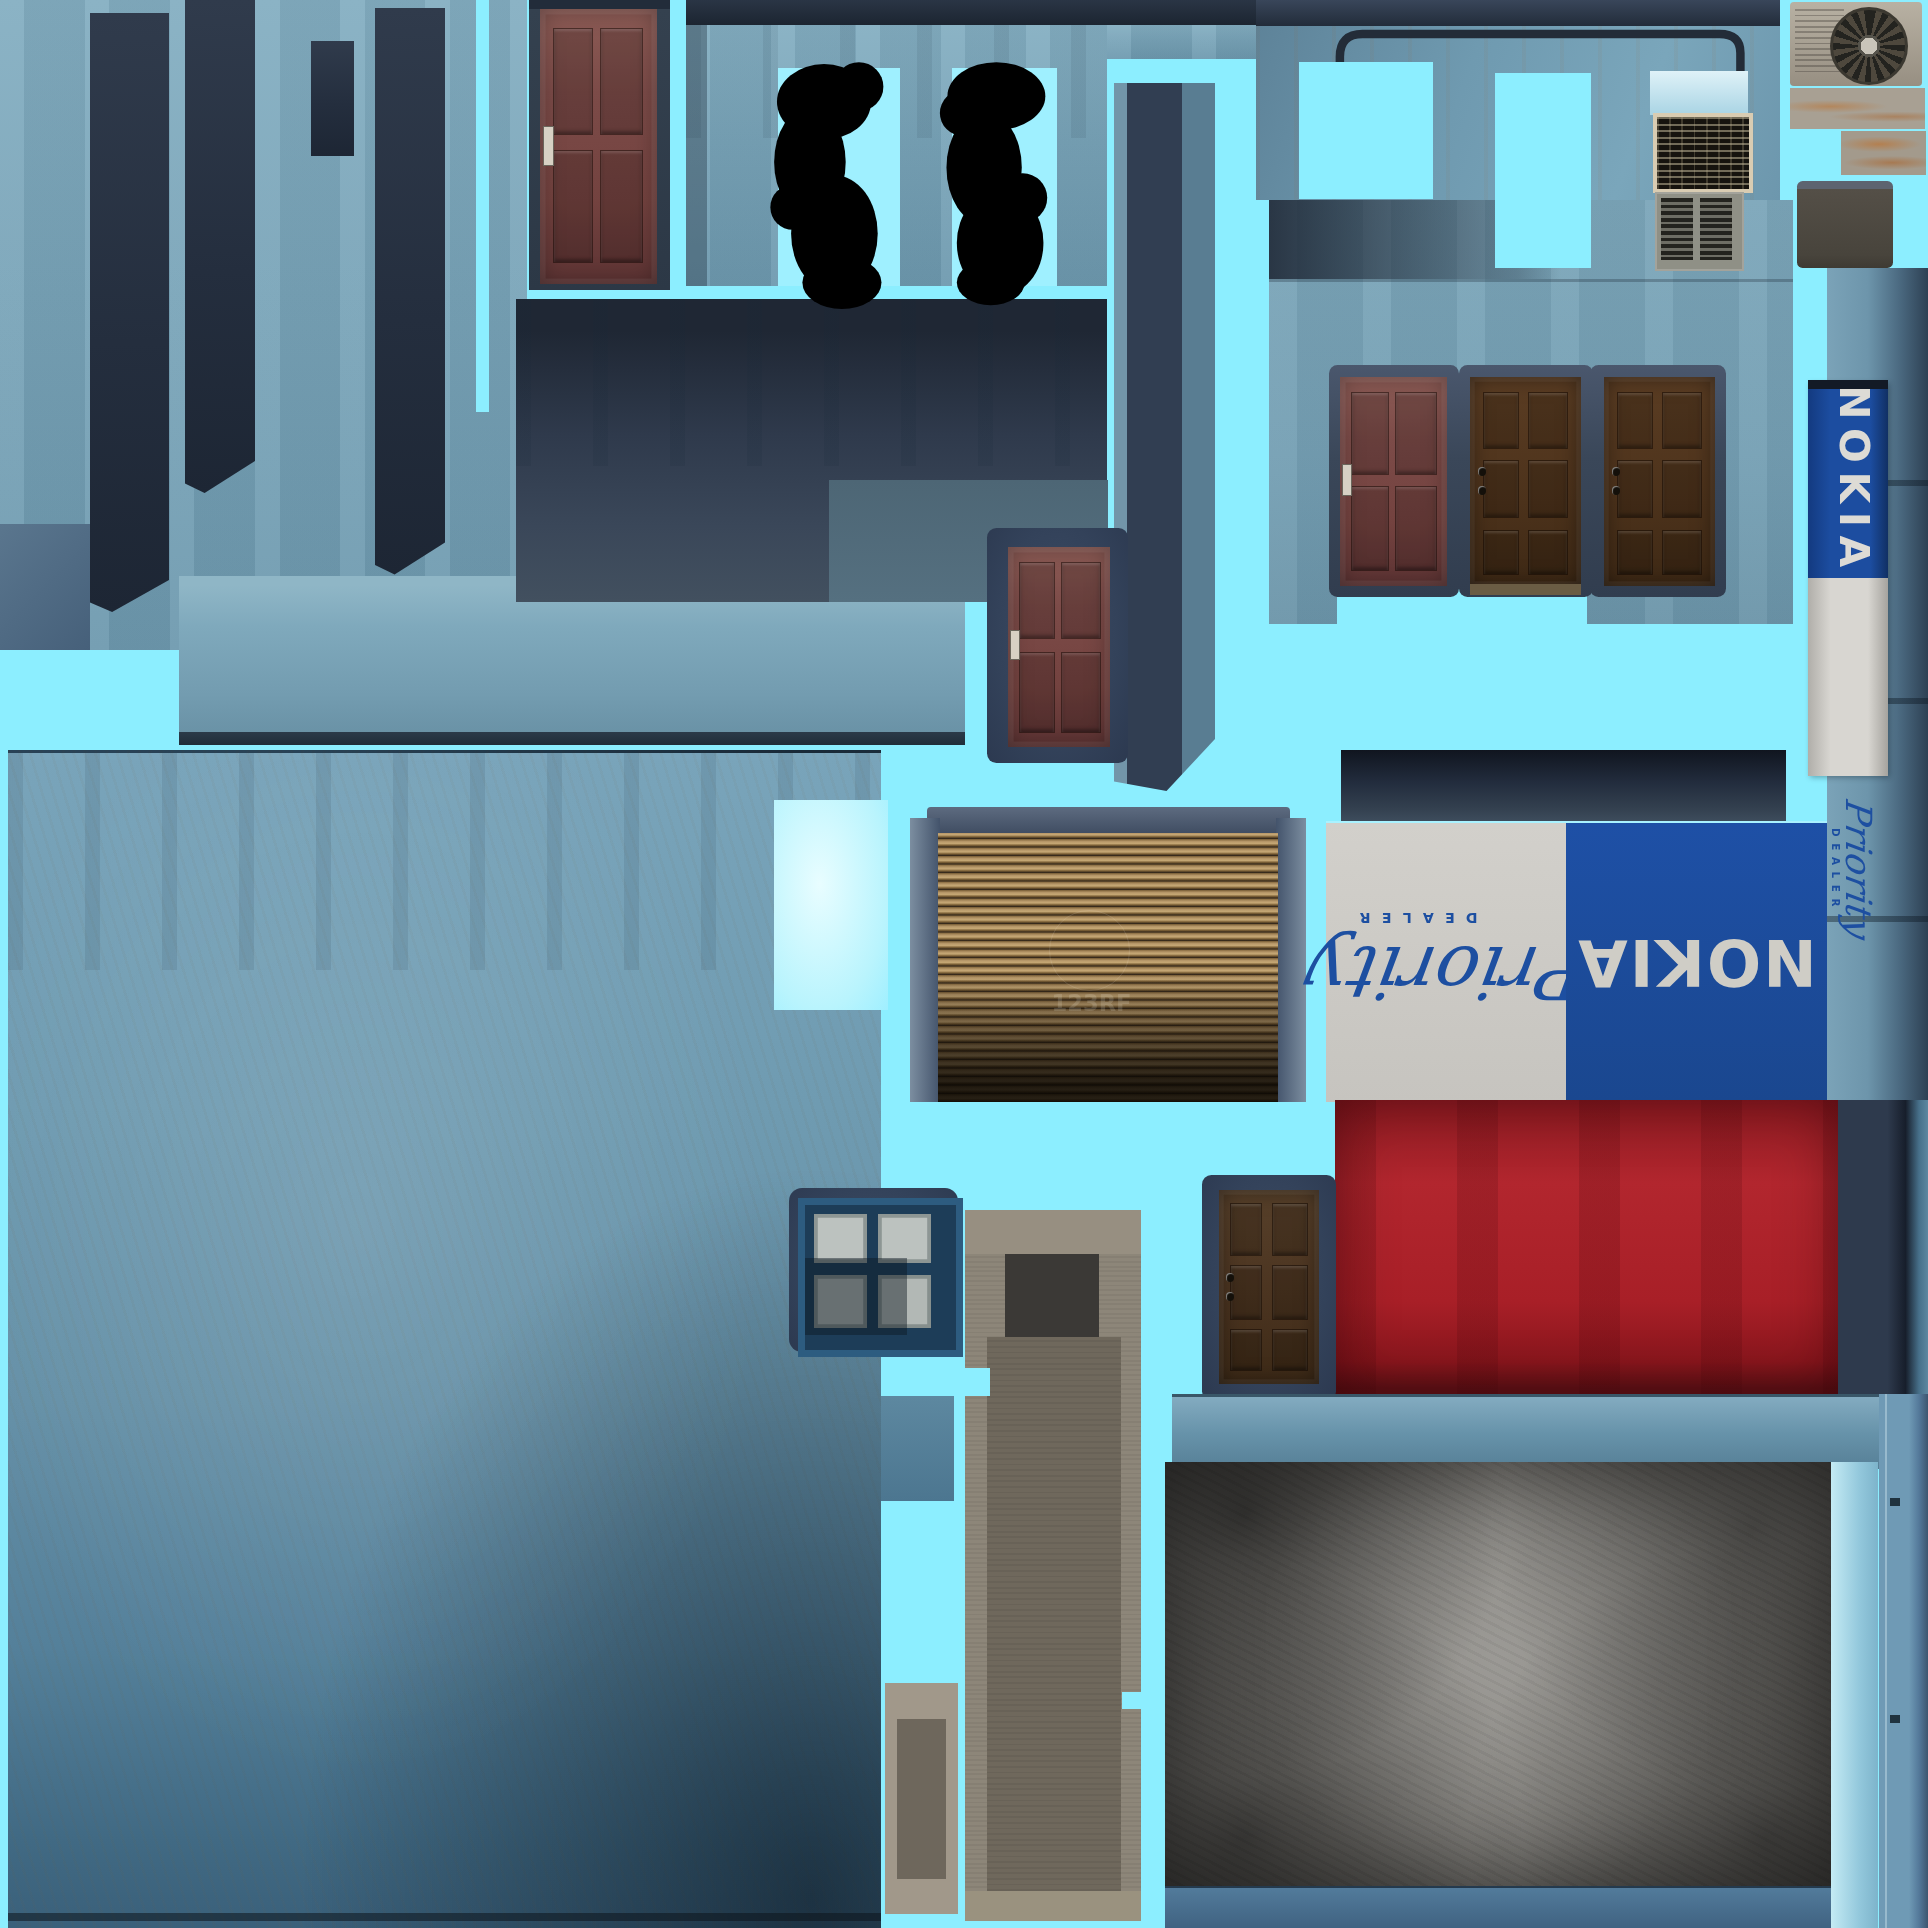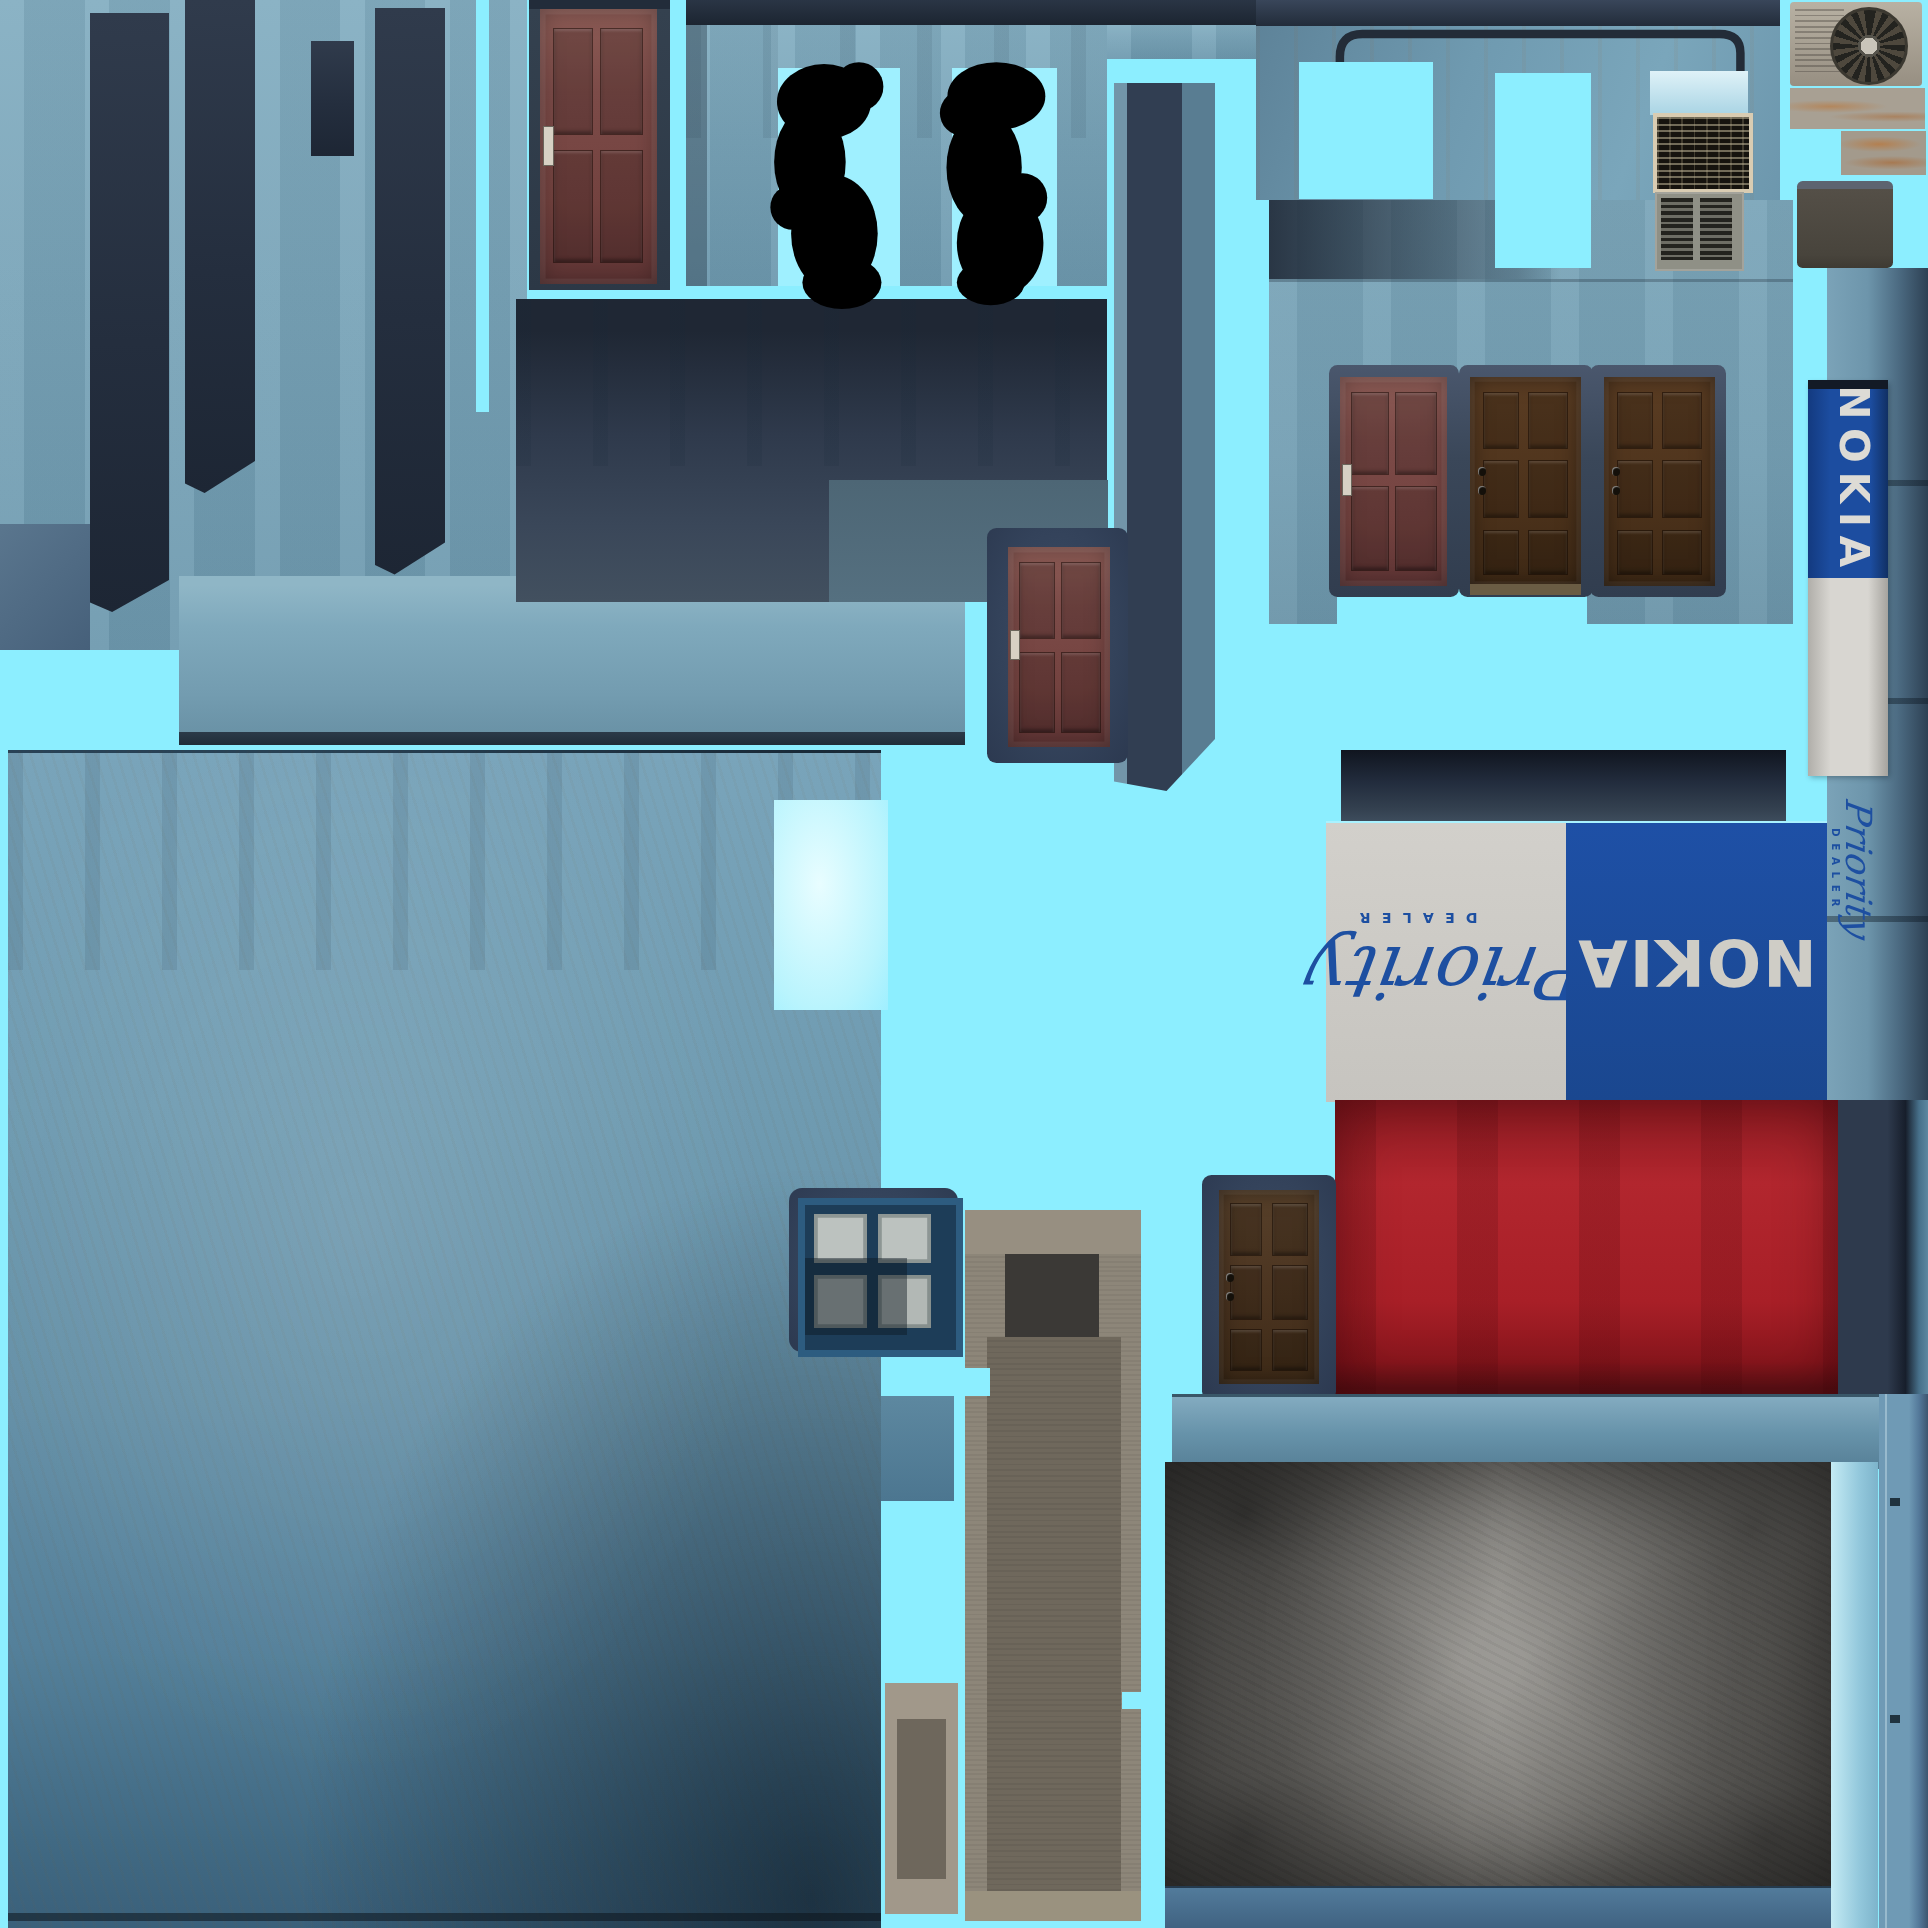"123RF" div.abs { html: none -> <div> <div></div> <div></div> <div></div> <div></div> <div></div> <div></div> <div>123RF</div> </div> }
